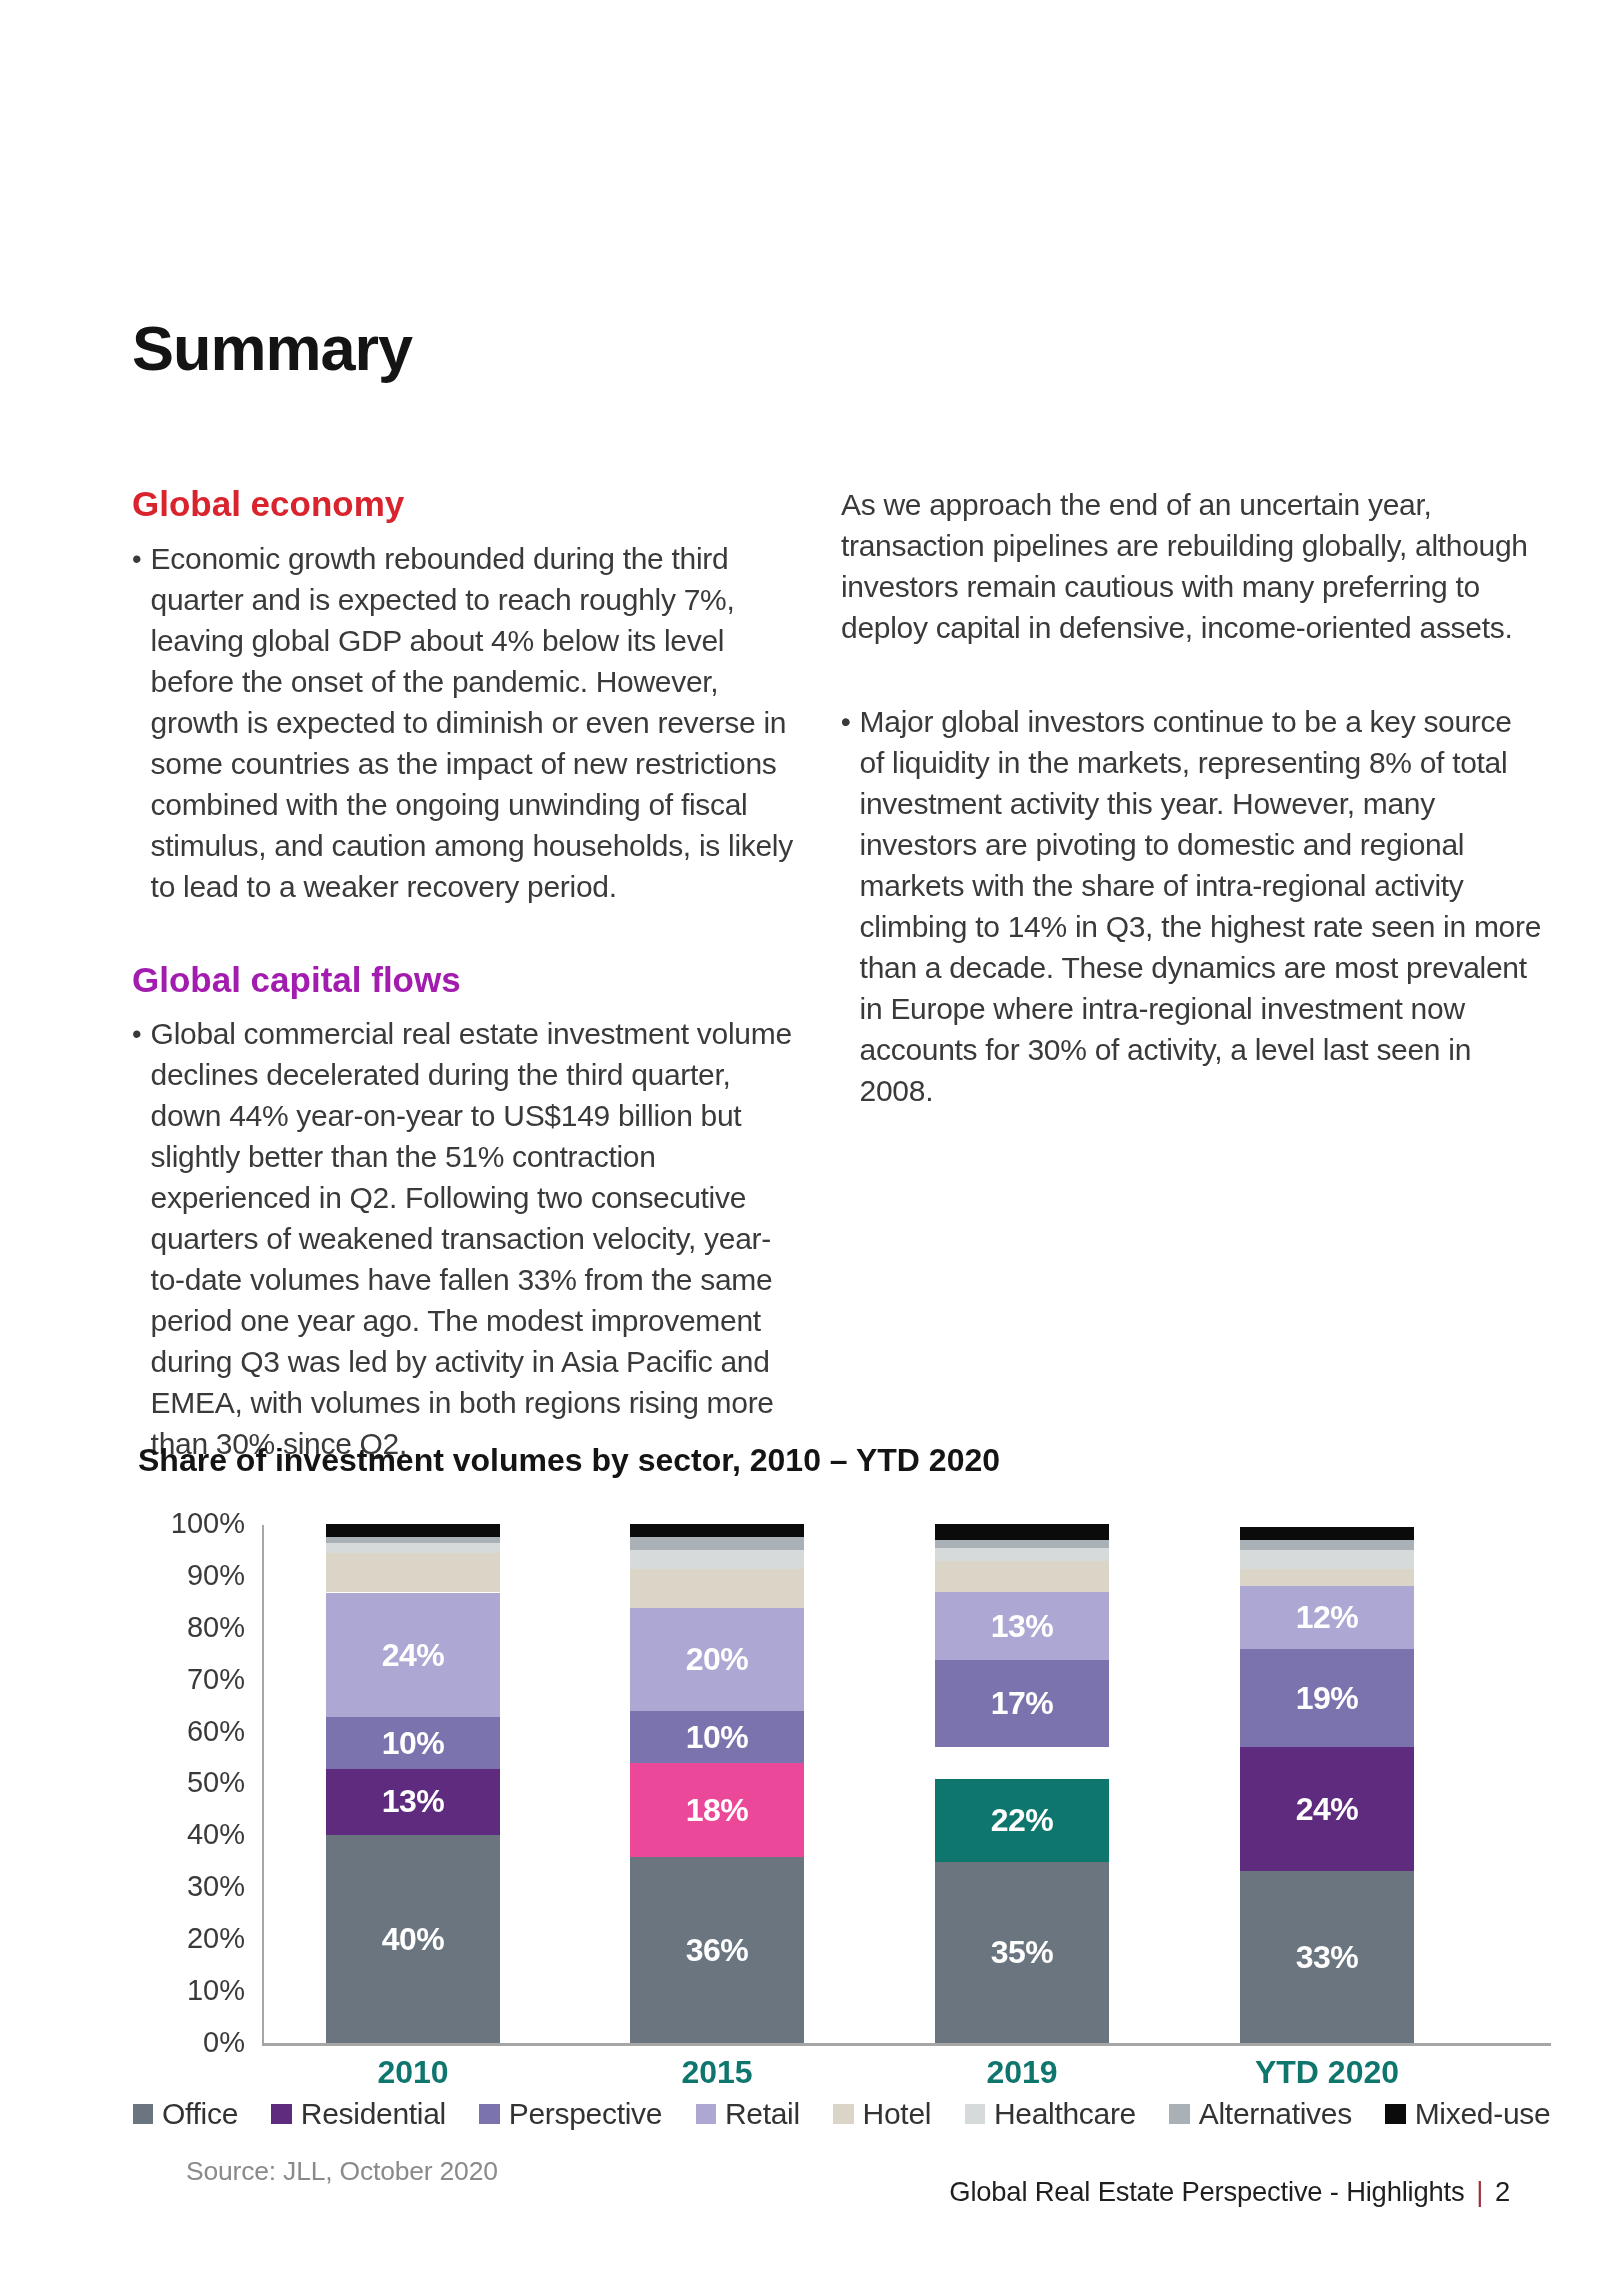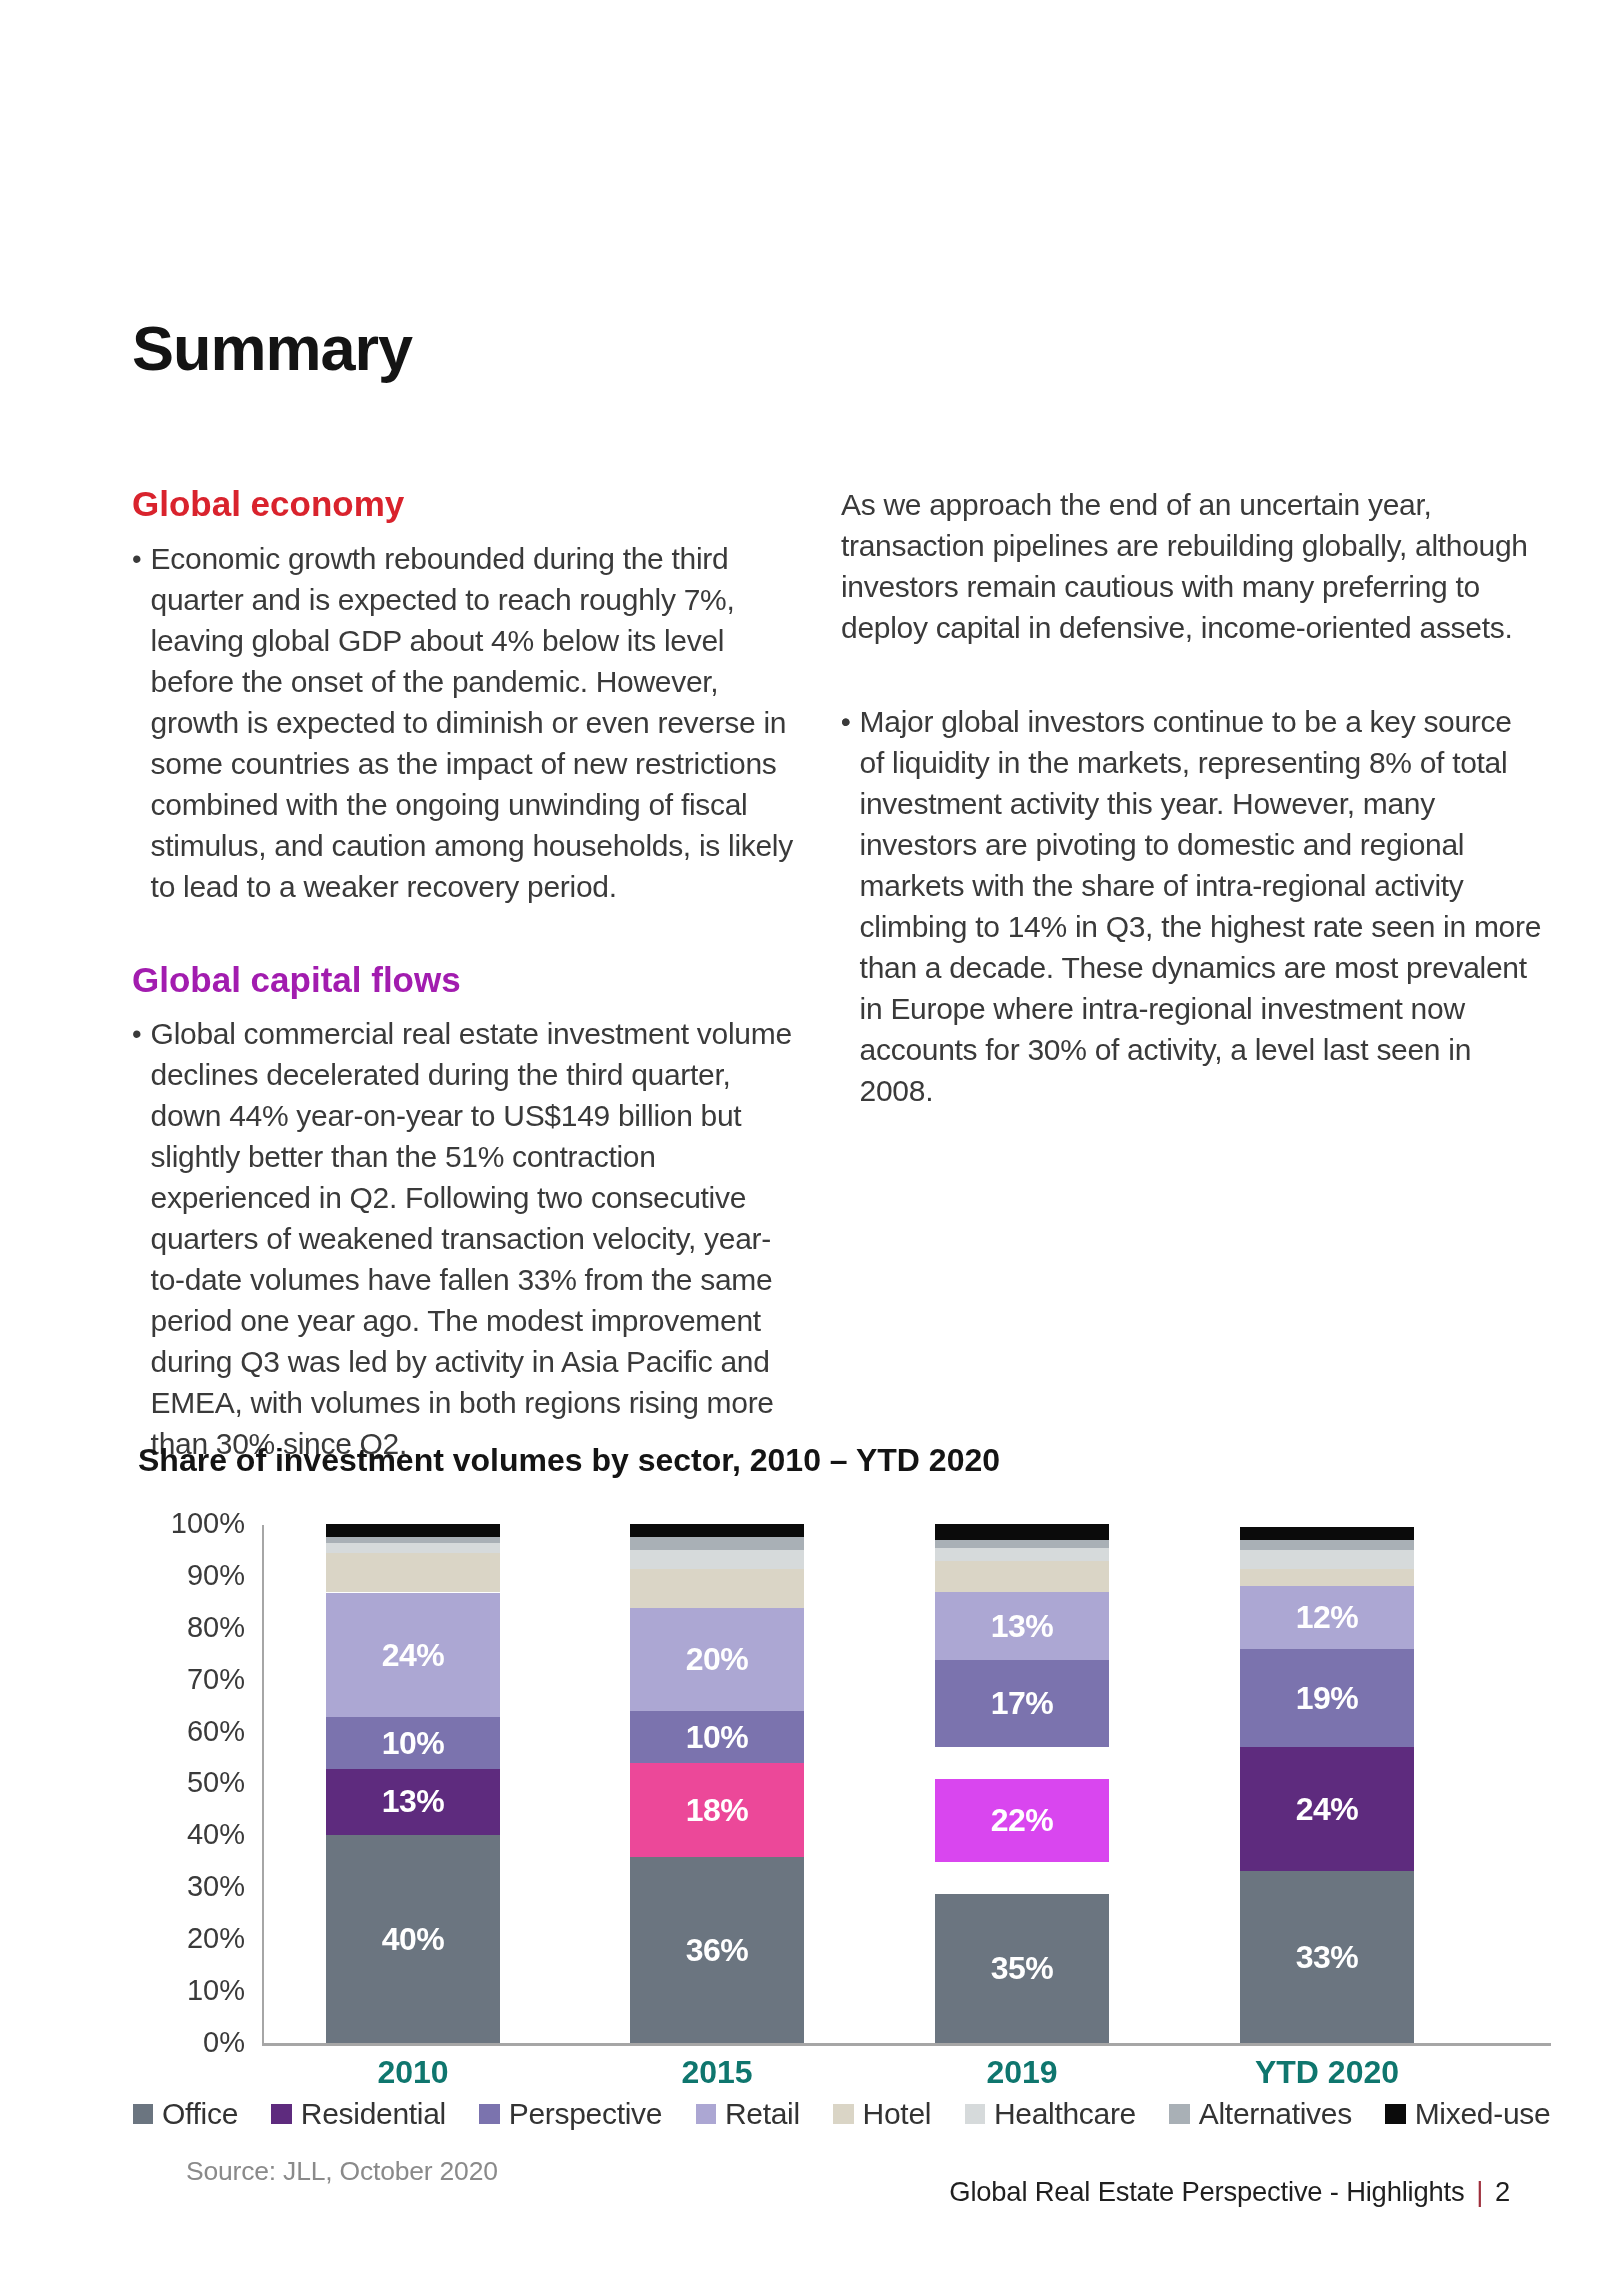"22%" div.bar-seg { background: #d946ef -> #0f766e }
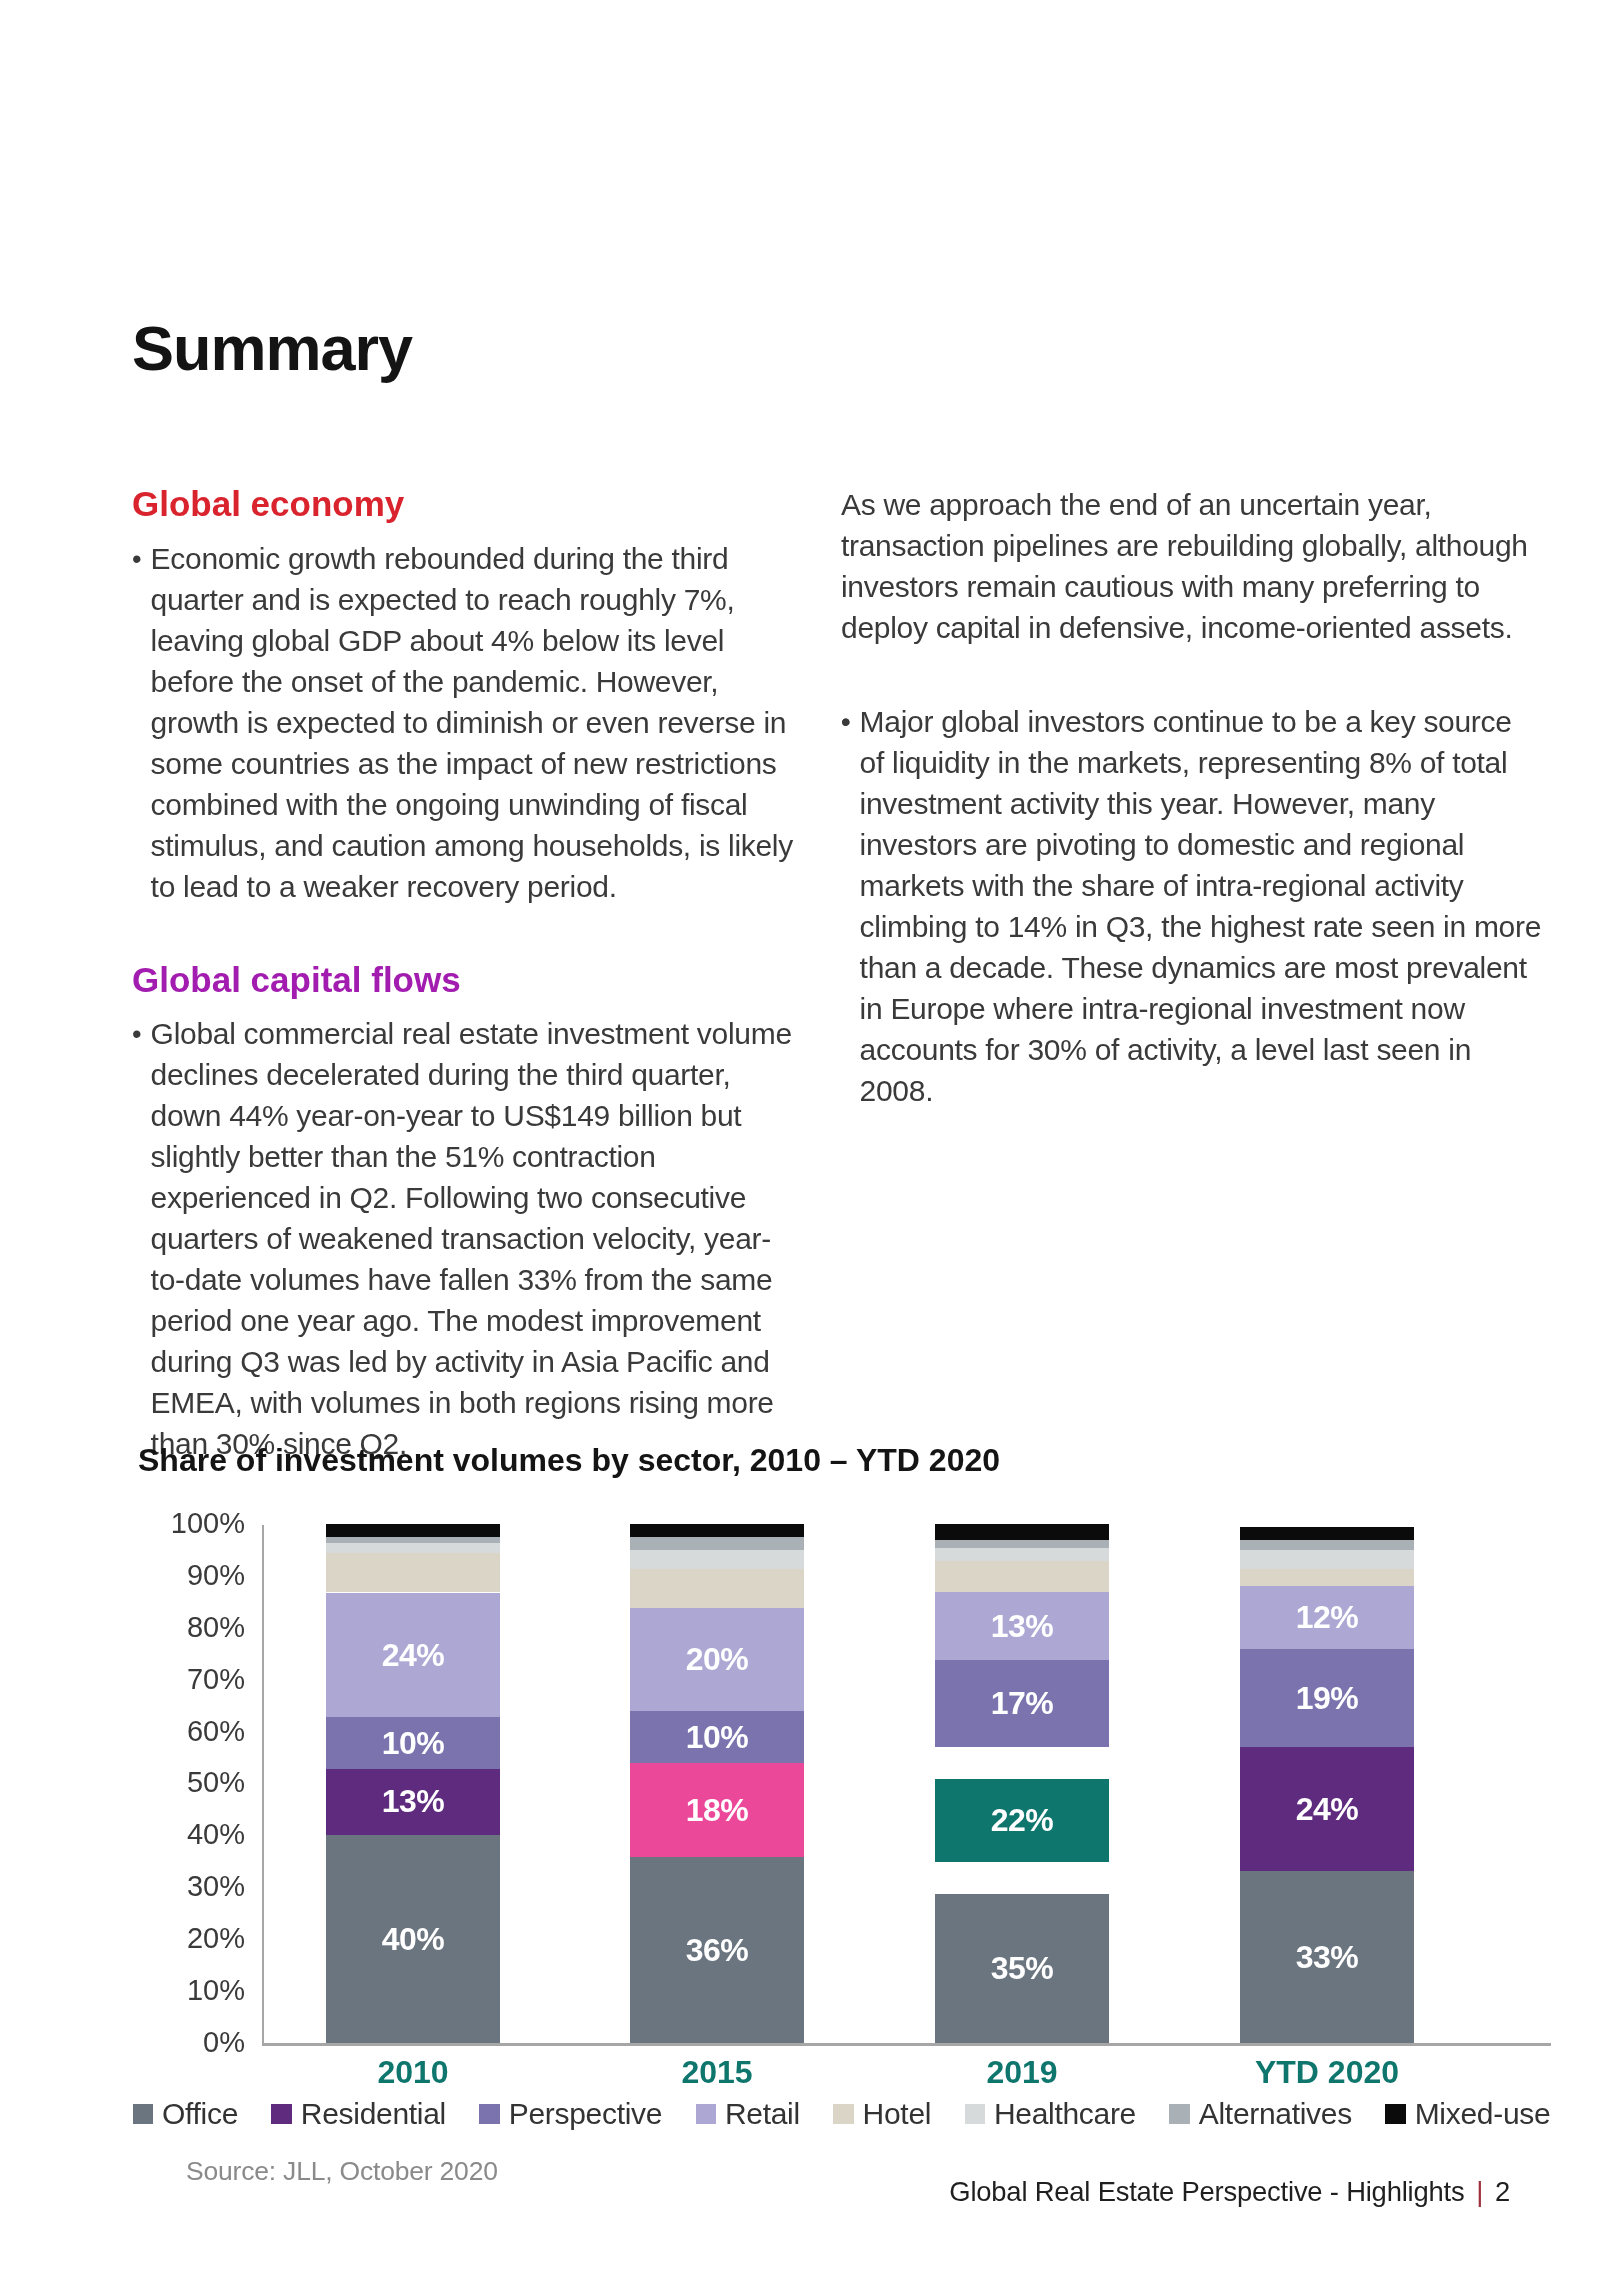"35%" div.bar-seg { height: 149px -> 181px }
